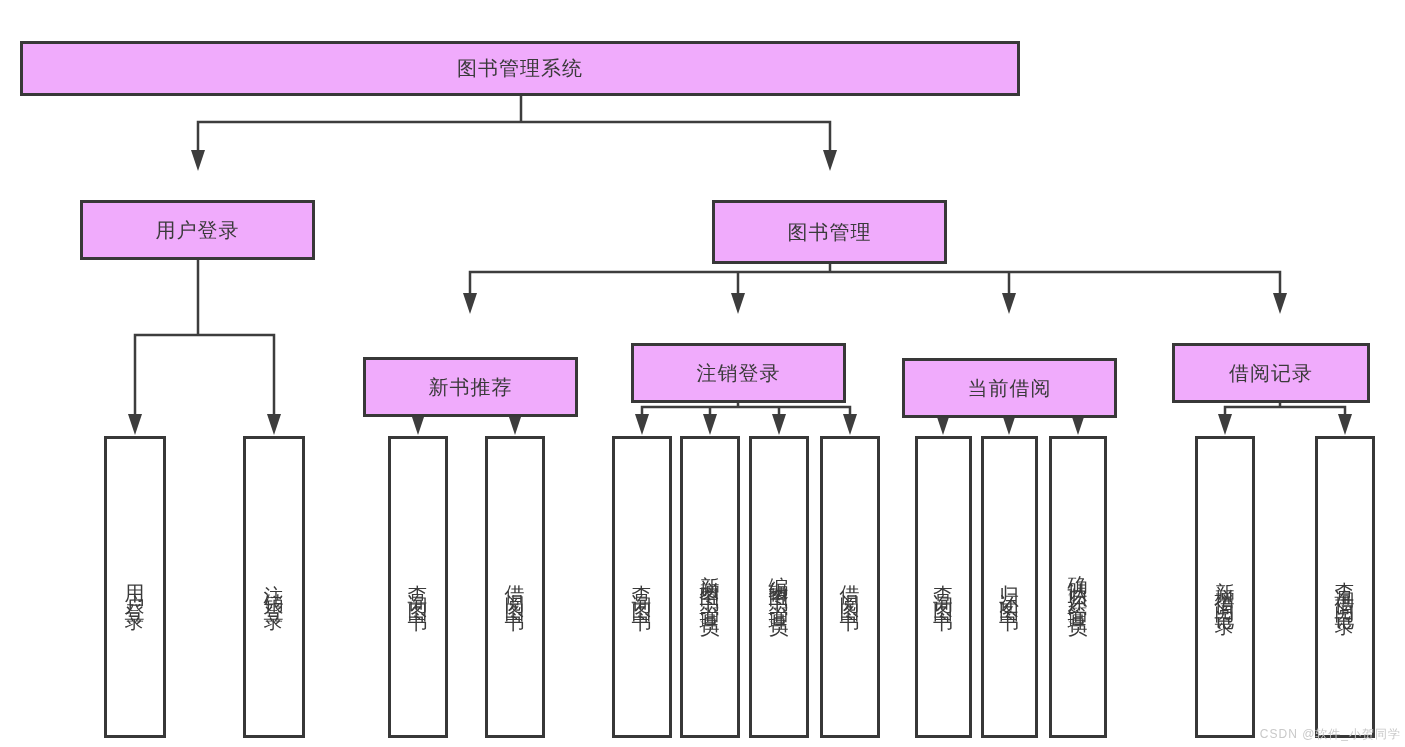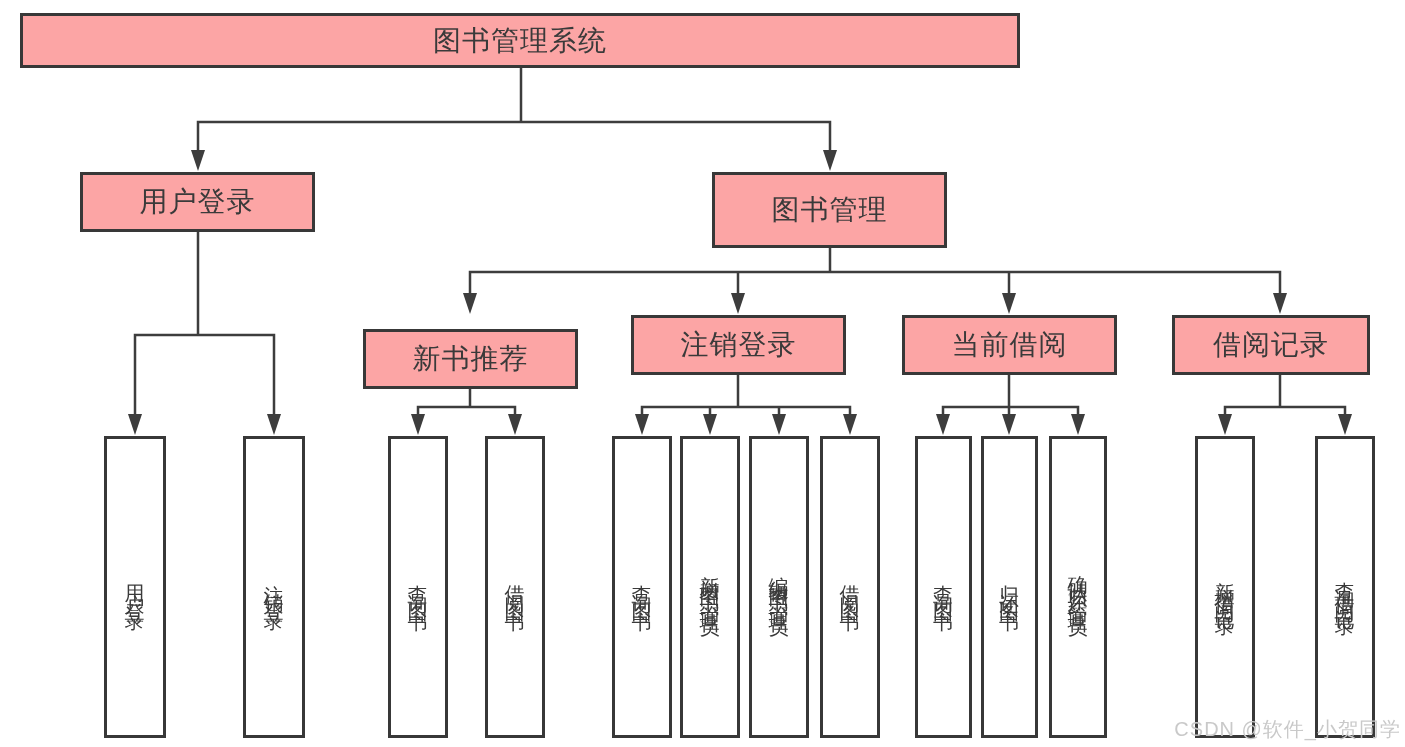"图书管理系统" .node { background: #fca5a5 -> #f0abfc; font-size: 28px -> 20px; margin-top: none -> 28px }
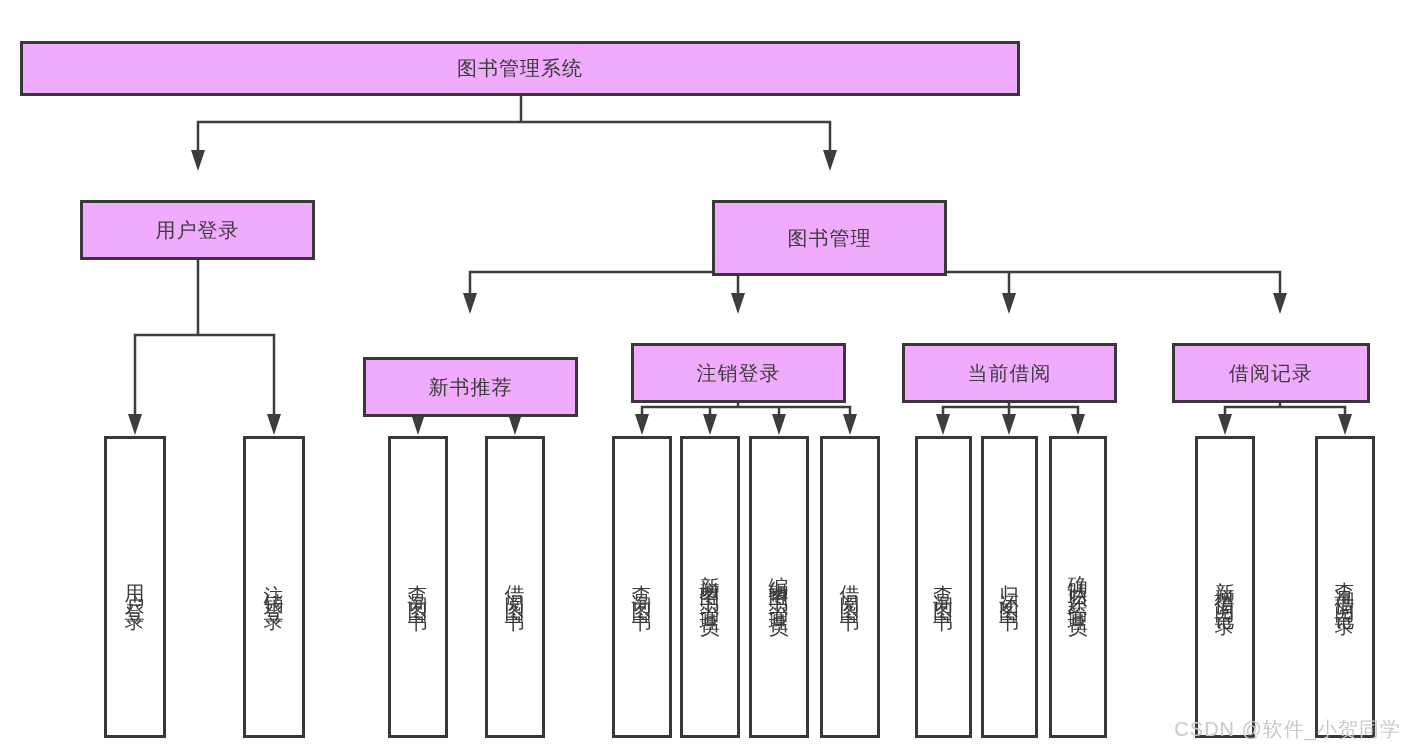"图书管理" div.node { height: 76px -> 64px }
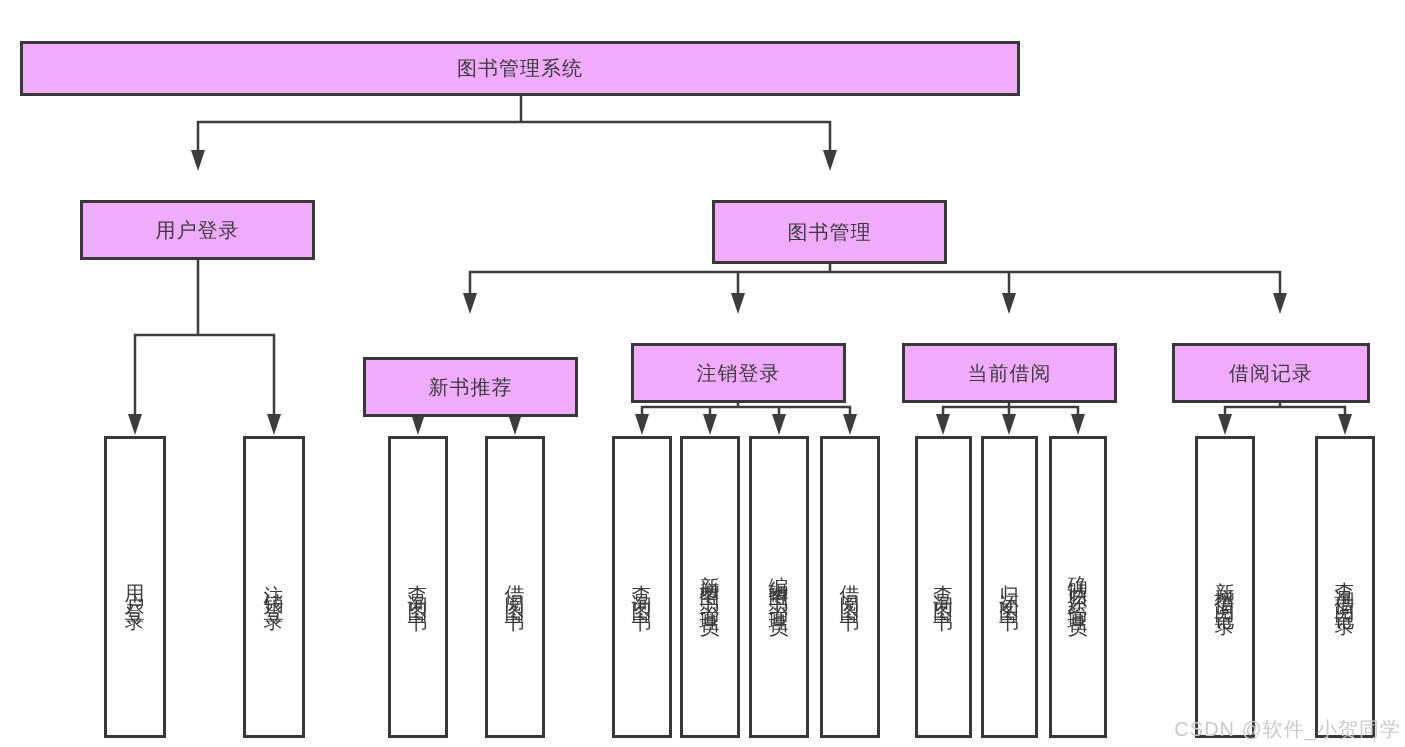"当前借阅" div.node { top: 315px -> 330px }
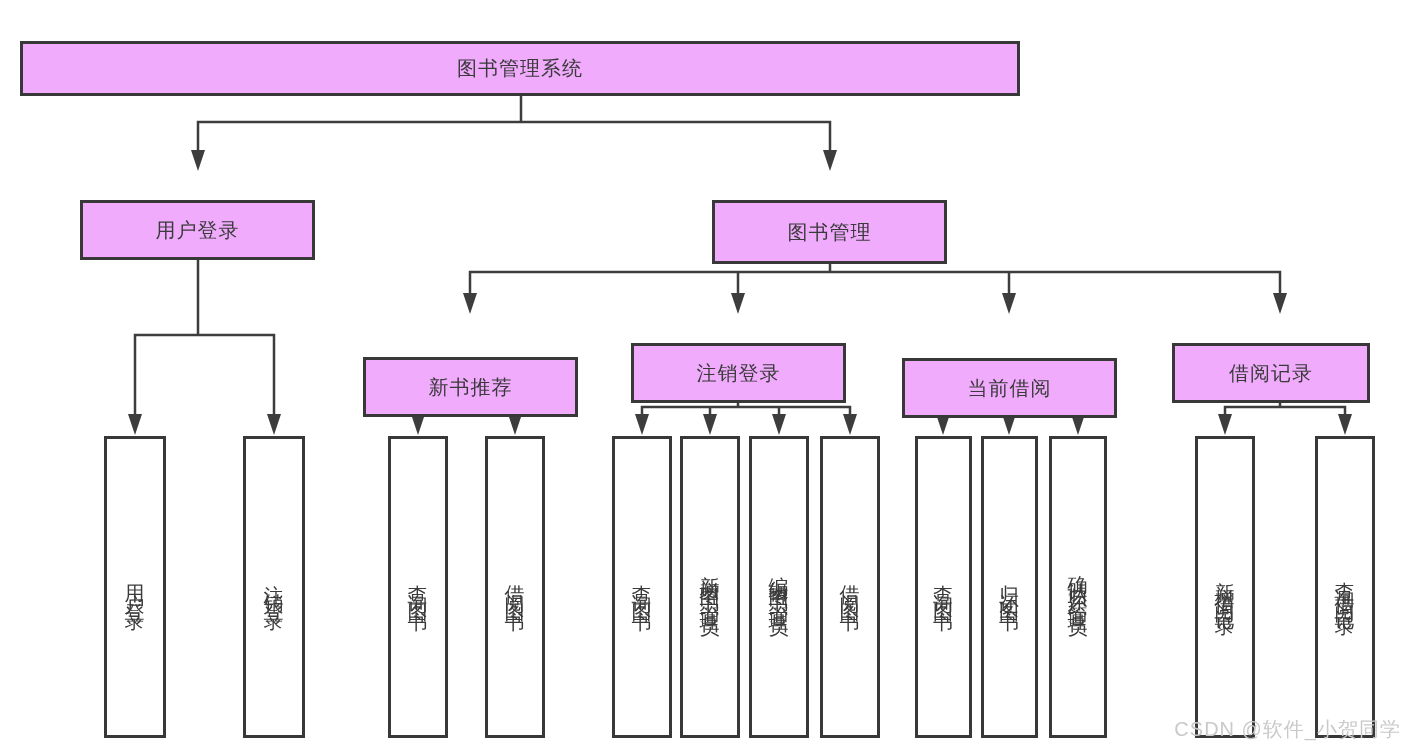"CSDN @软件_小贺同学" .watermark { font-size: 20px -> 12px }
